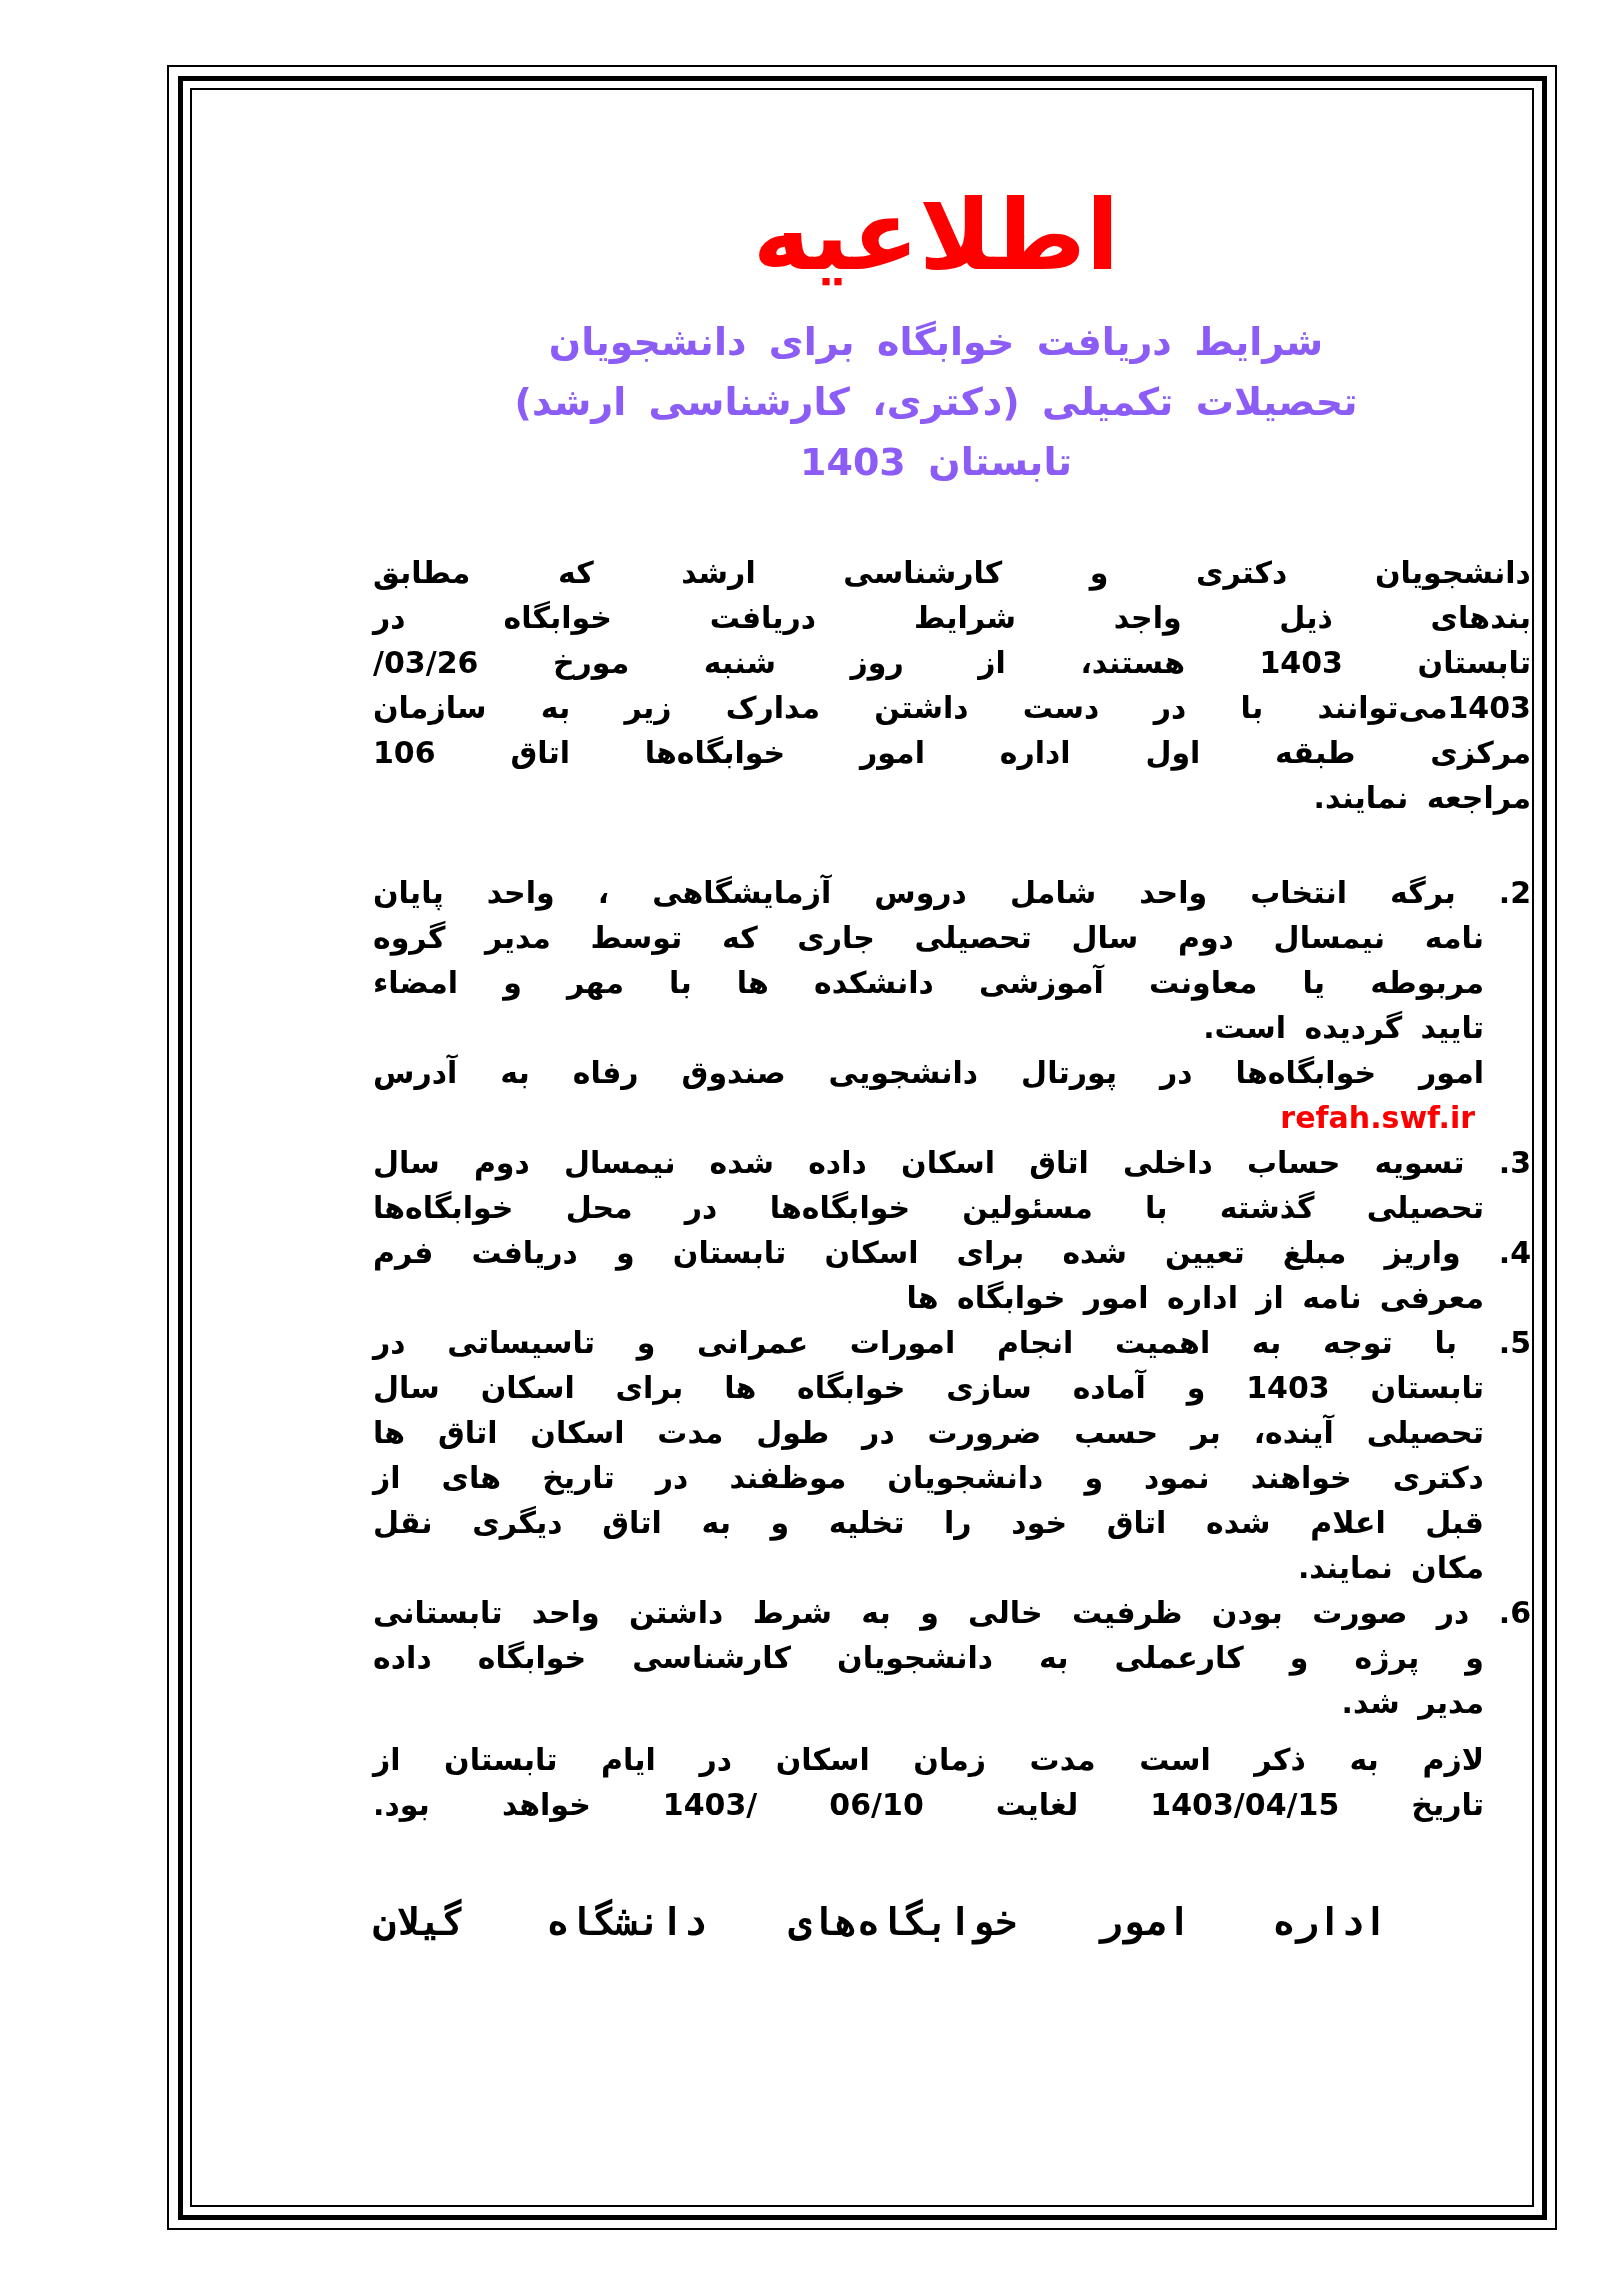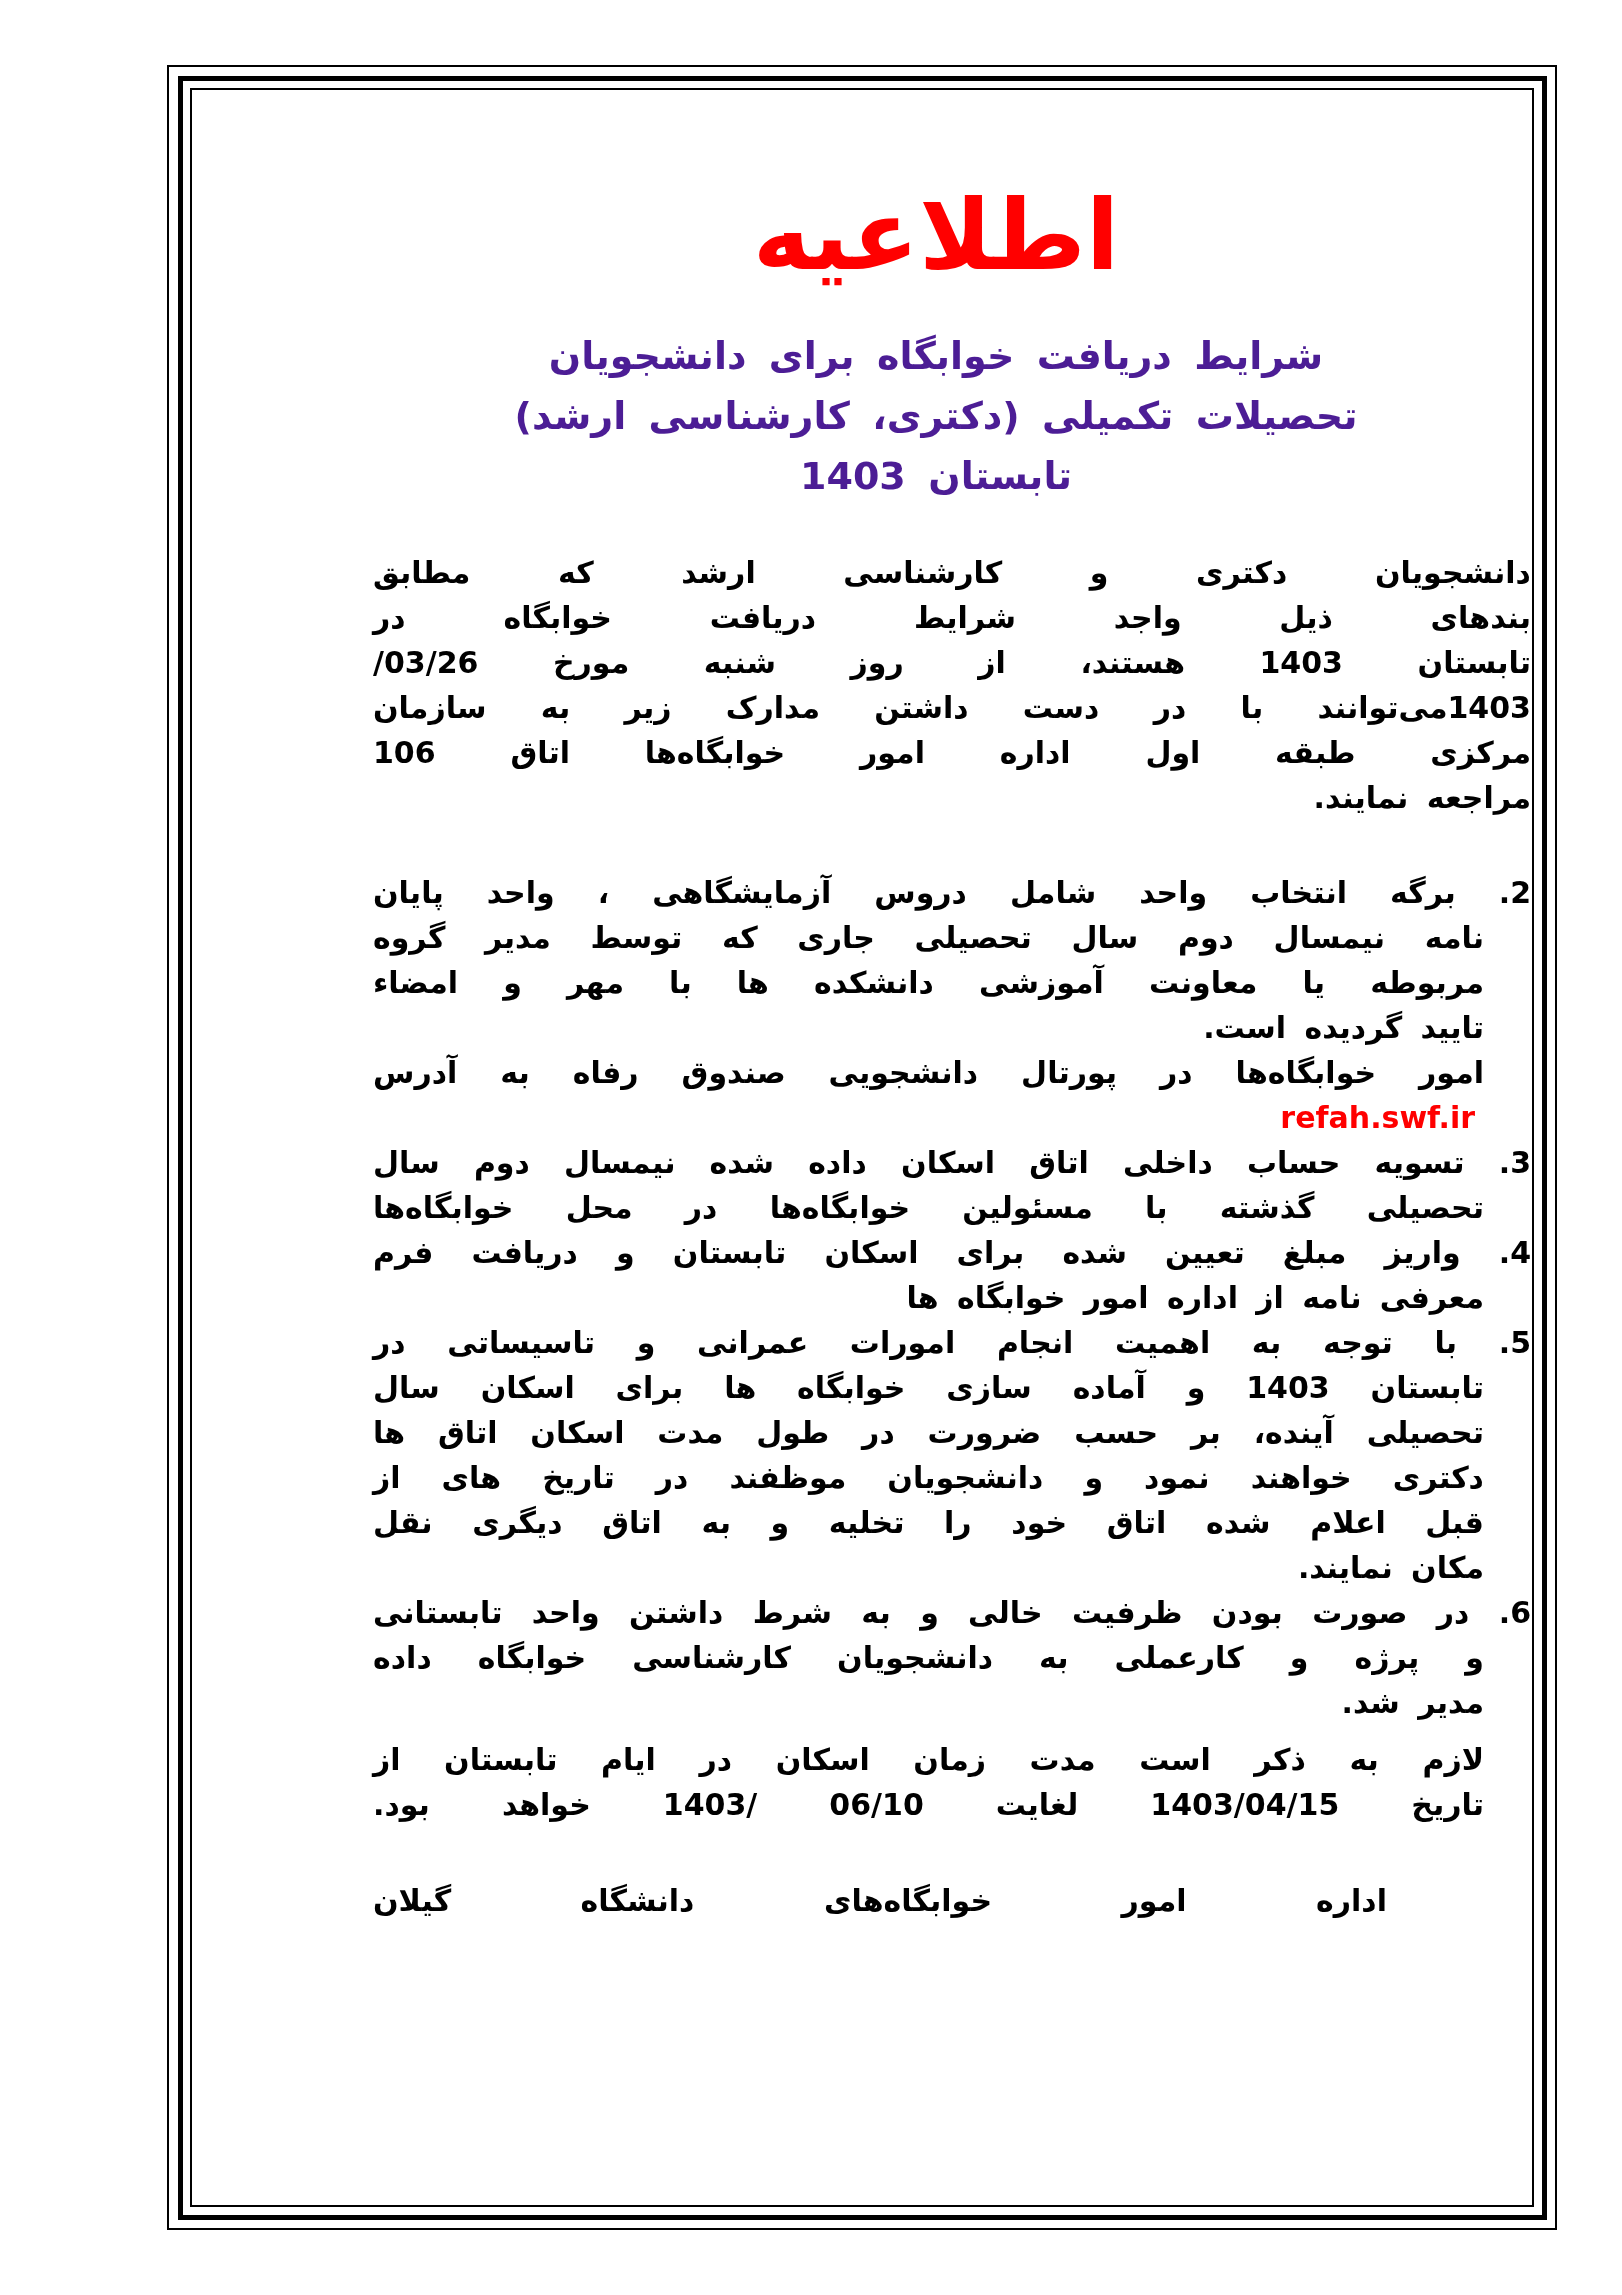"شرایط دریافت خوابگاه برای دانشجویان" .subtitle { color: #4c1d95 -> #8b5cf6; top: 326px -> 312px }
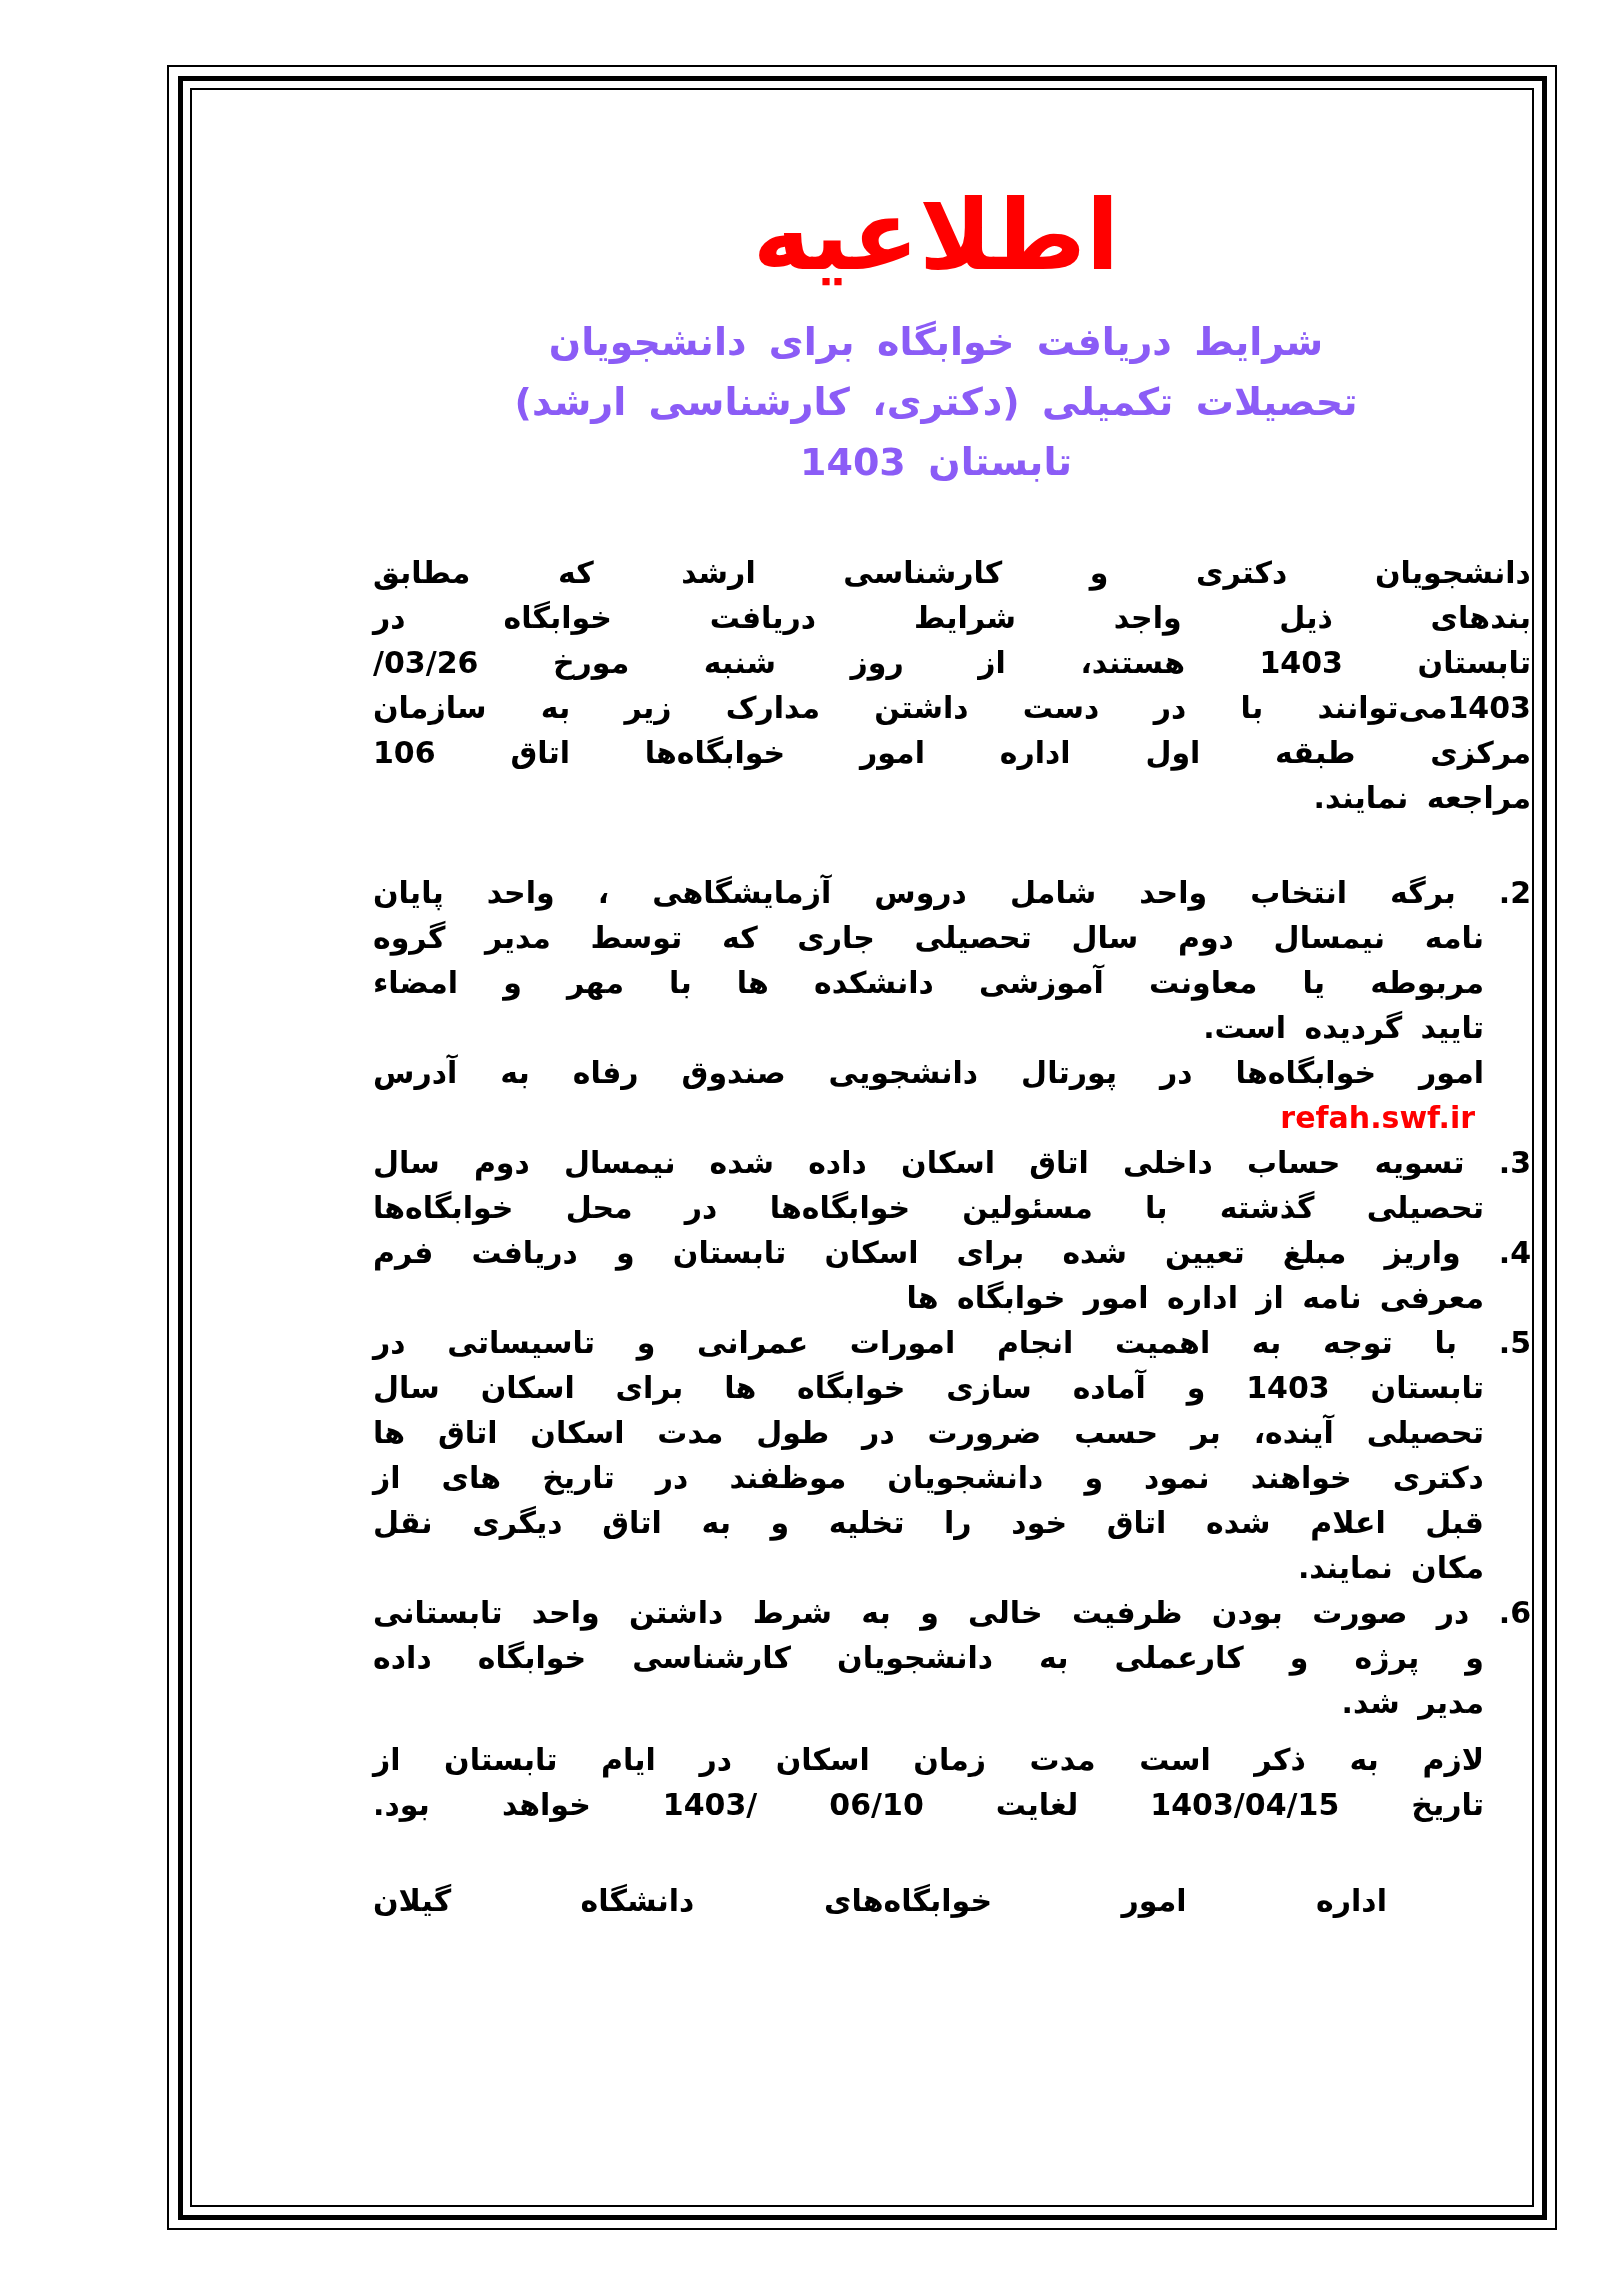"اداره امور خوابگاه‌های دانشگاه گیلان" .footer { font-family: none -> Liberation Mono, monospace; font-size: 30px -> 38px; margin-top: 48px -> 72px }
